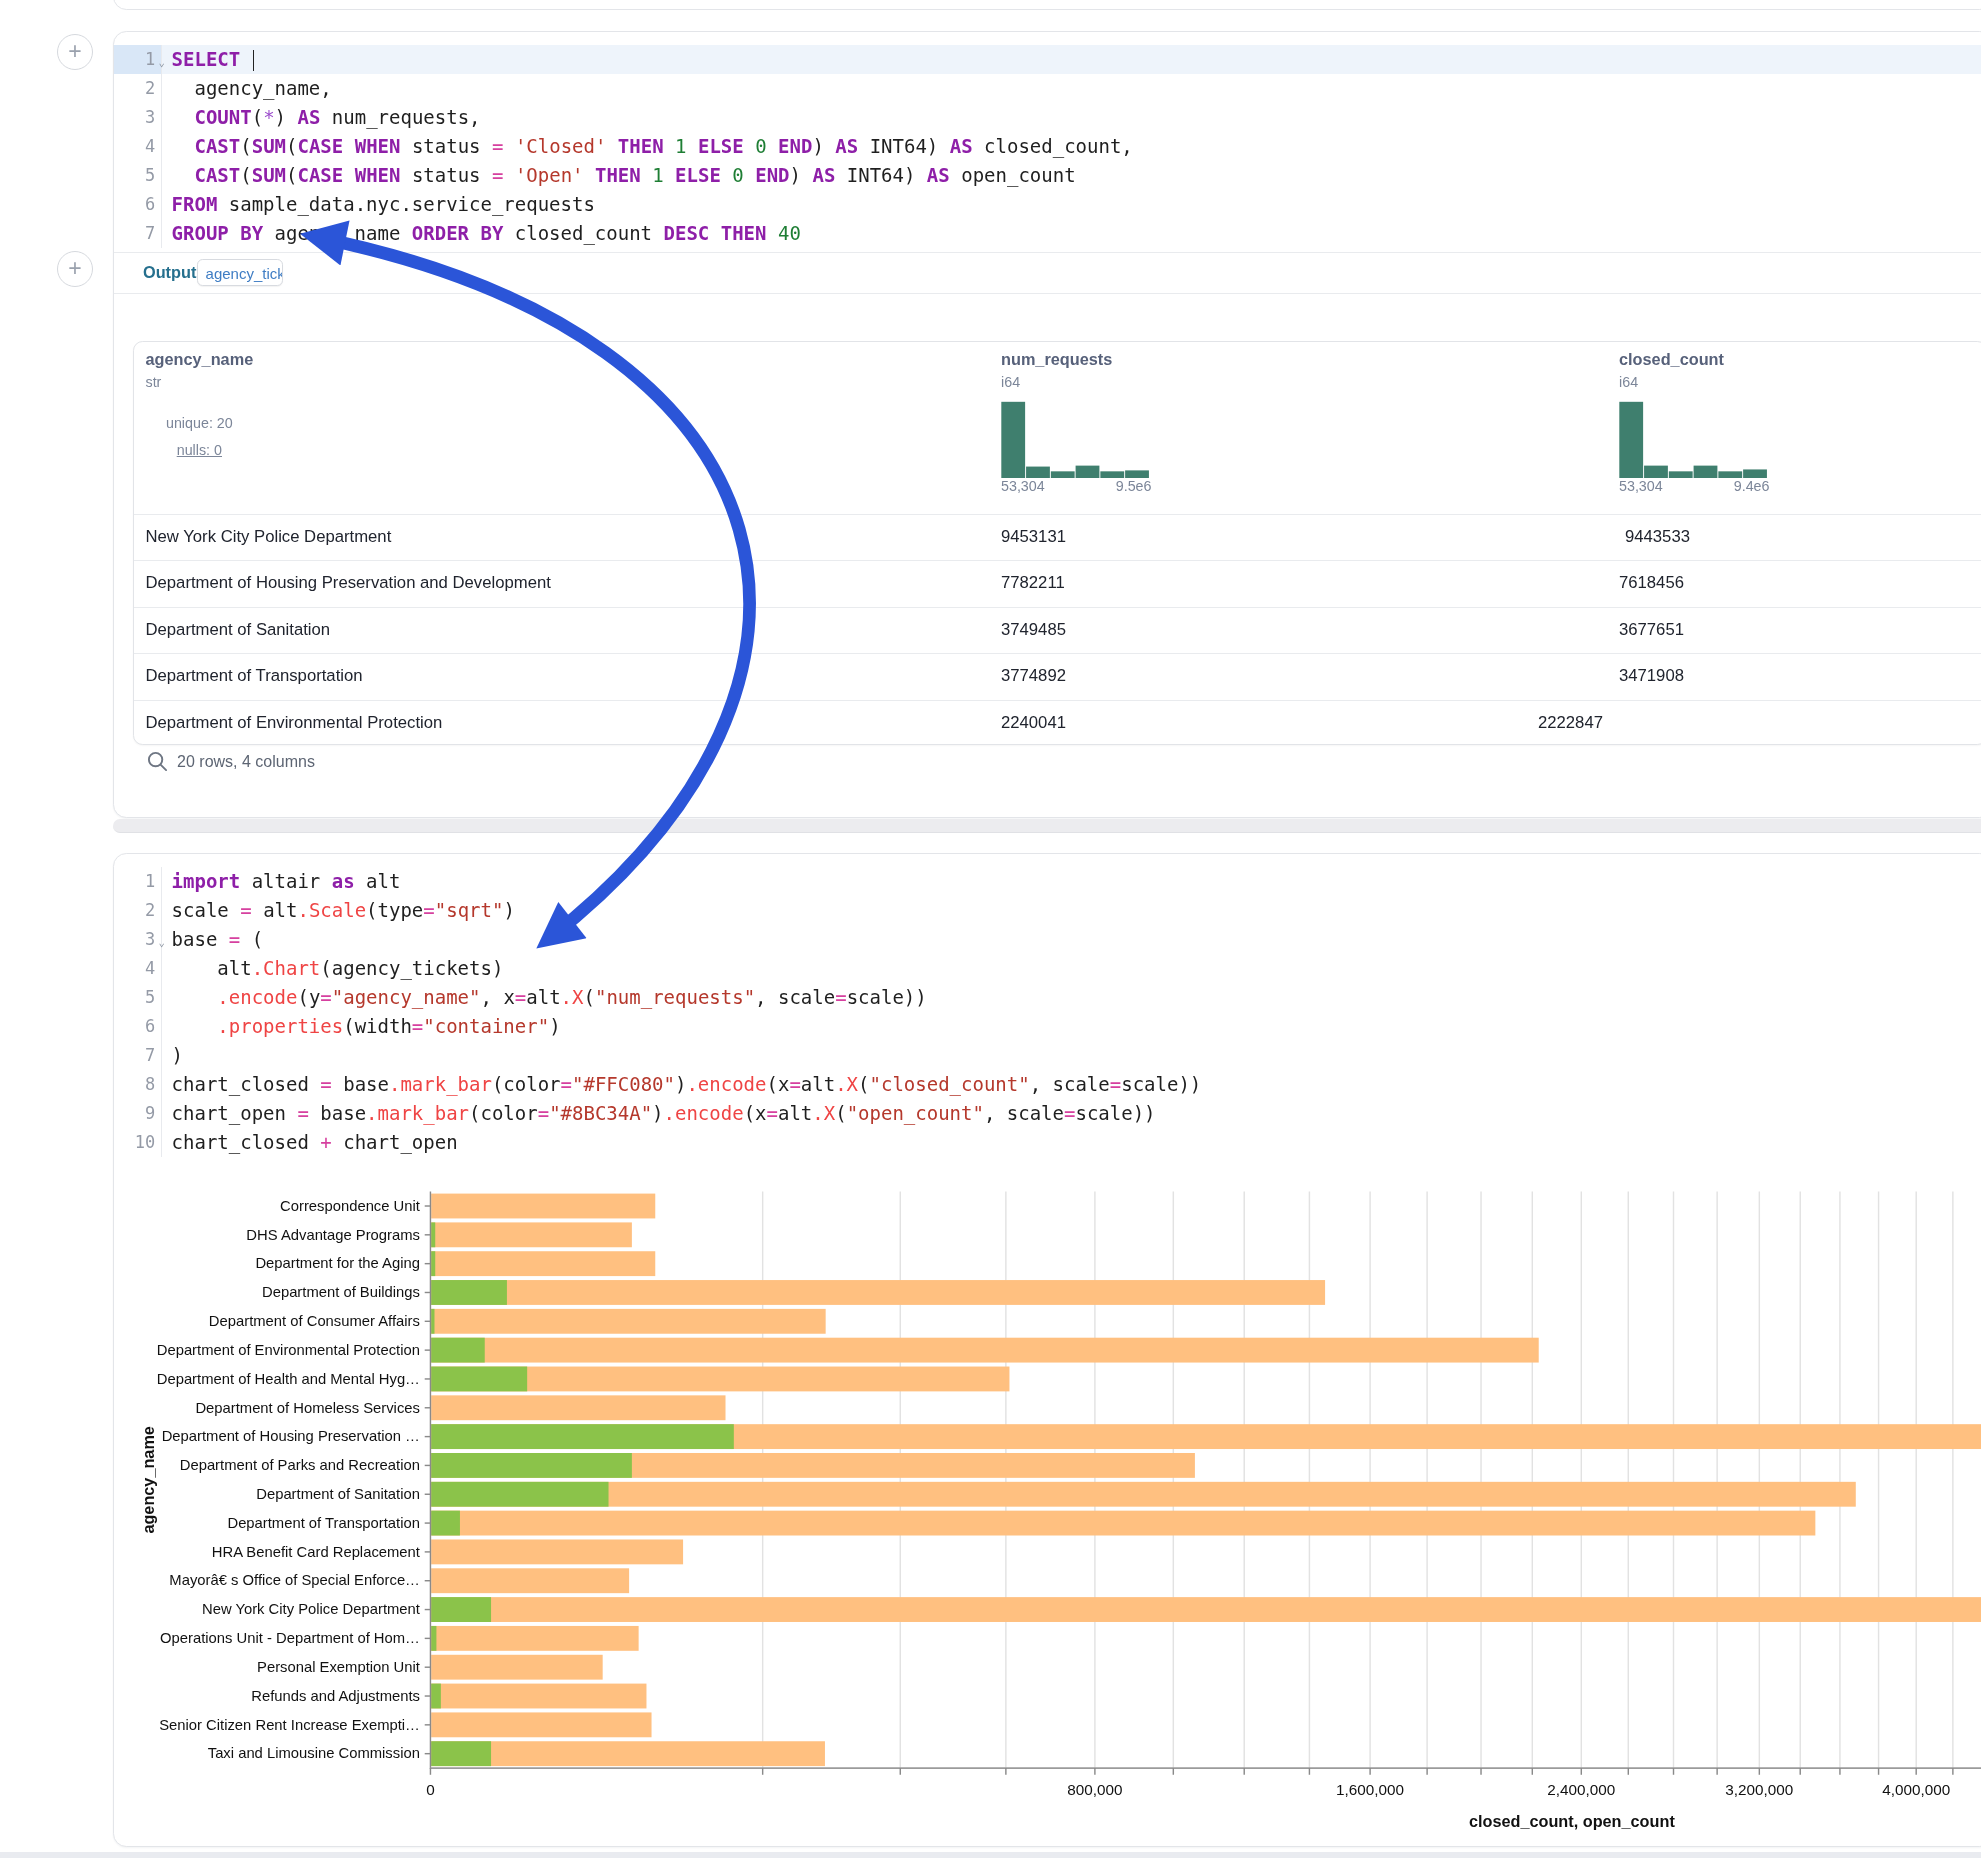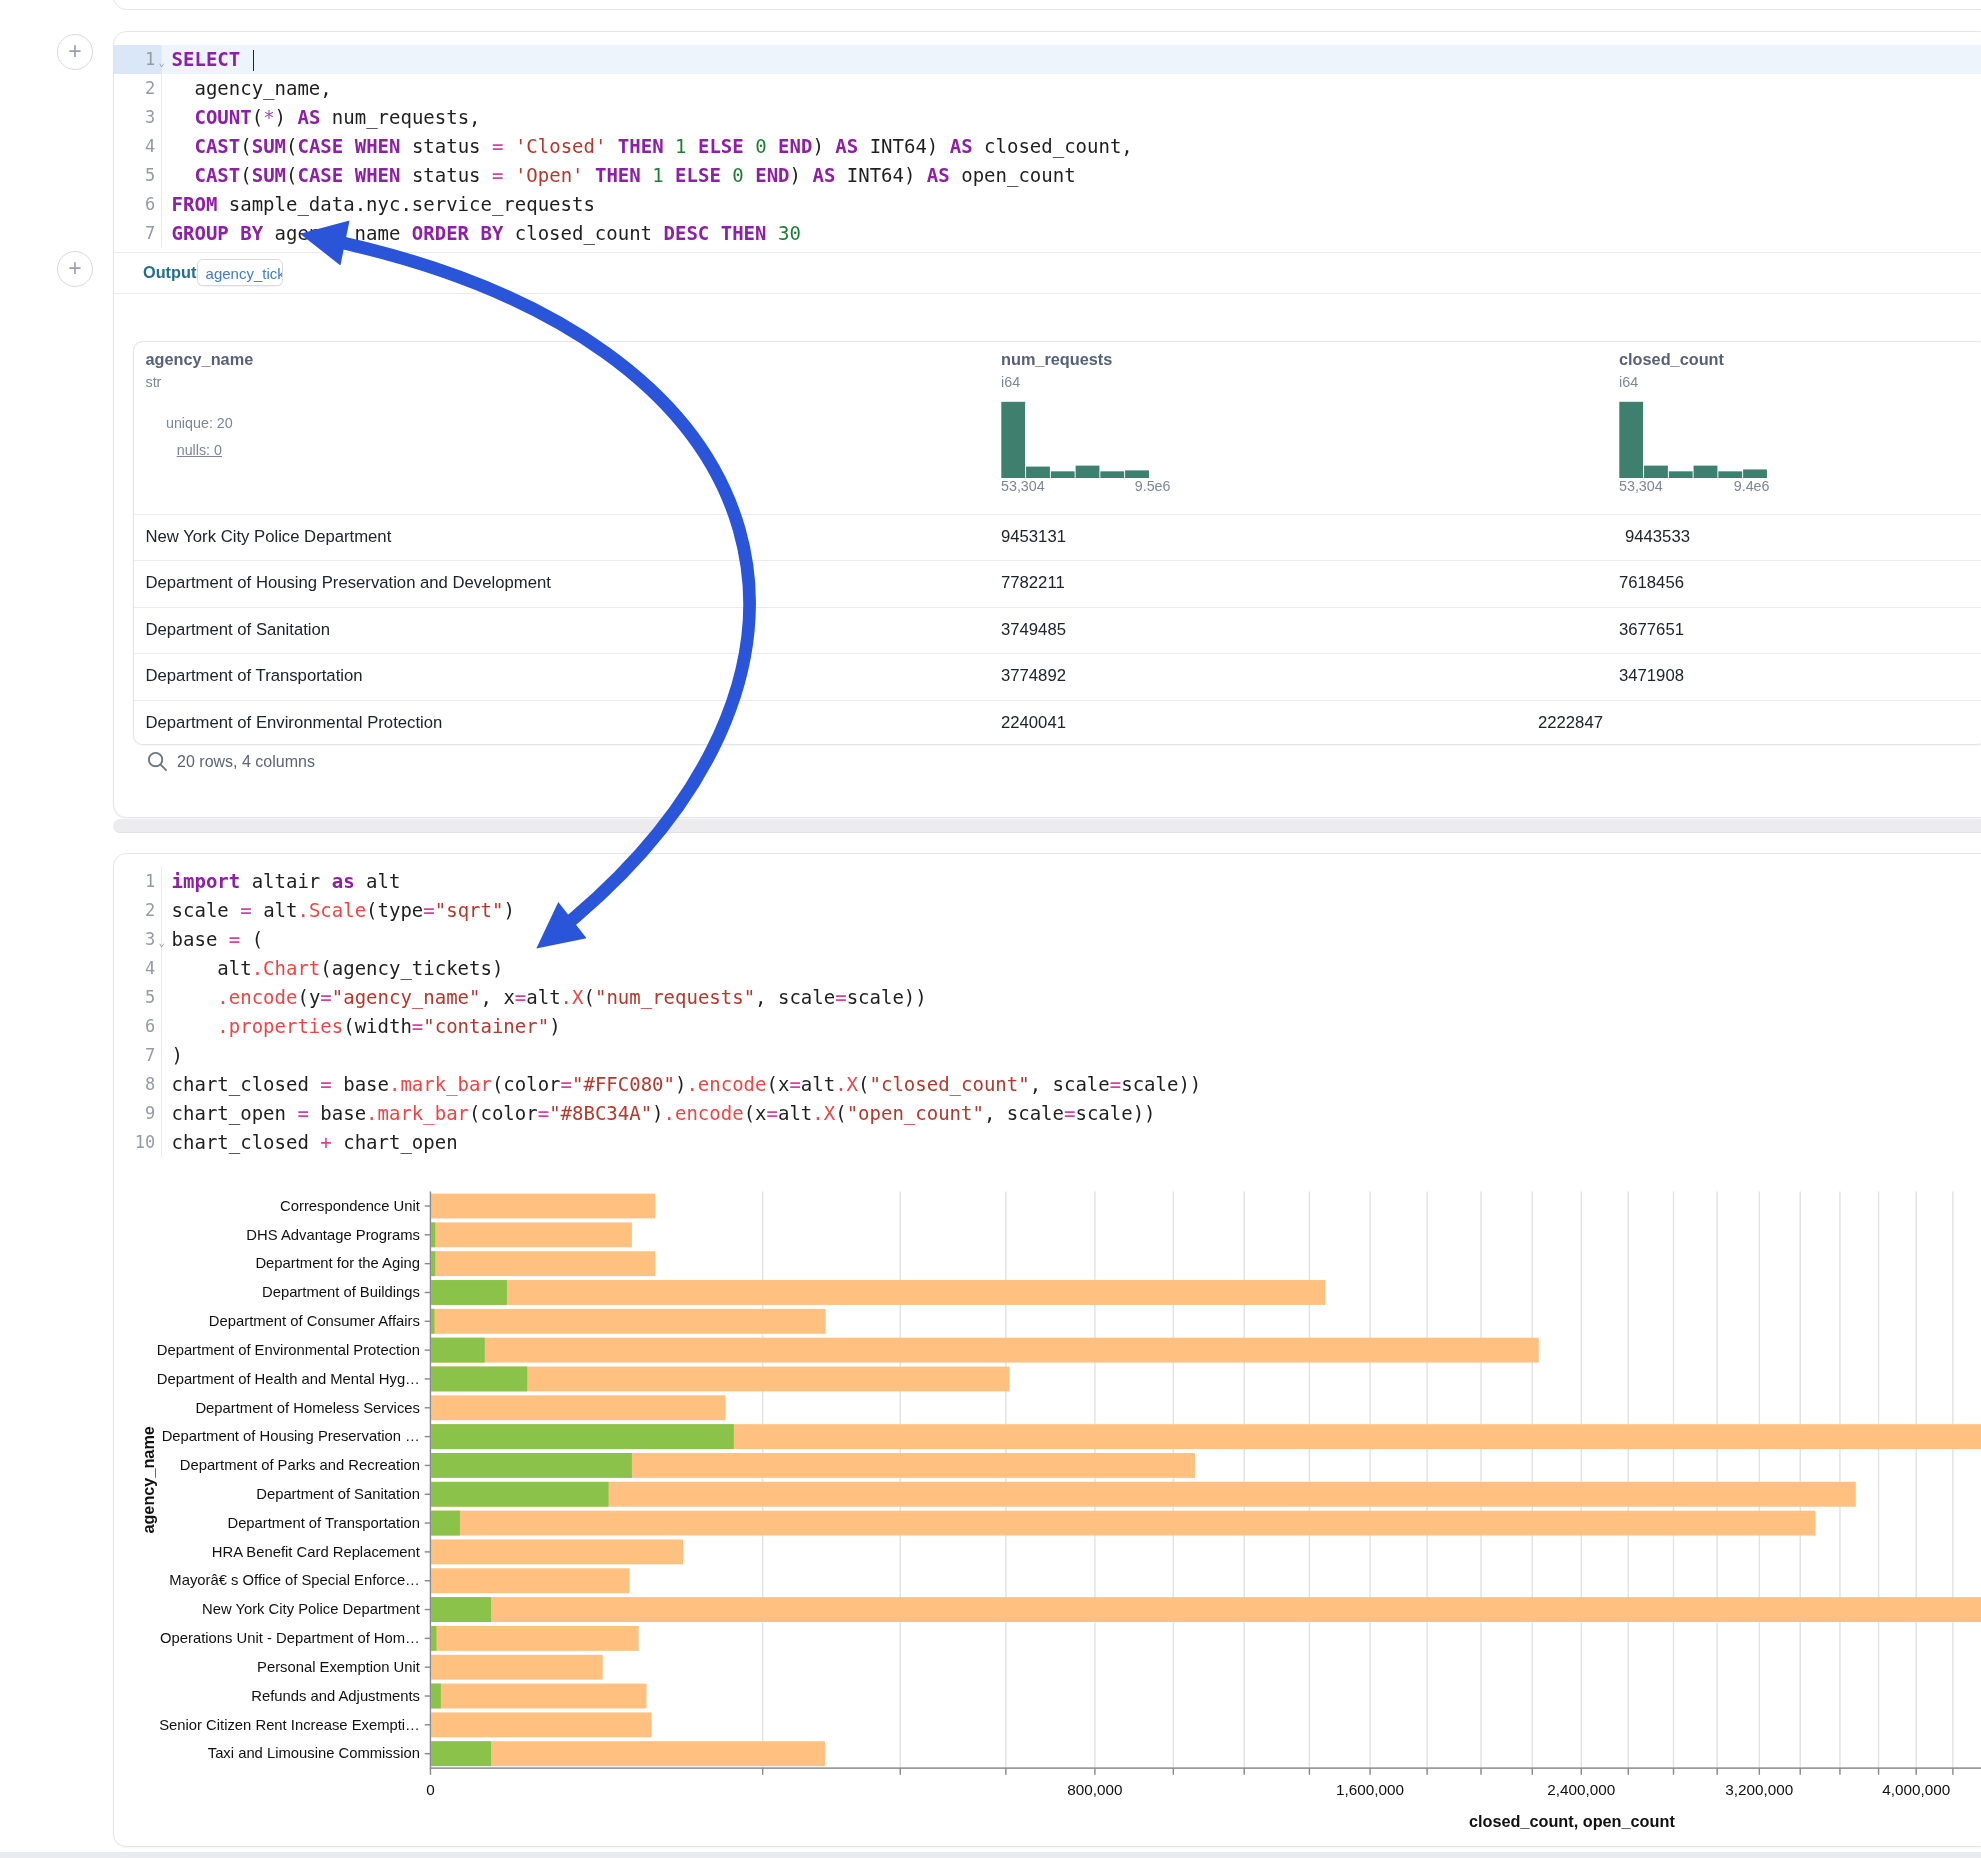"30" span.tk-num { text: 30 -> 40 }
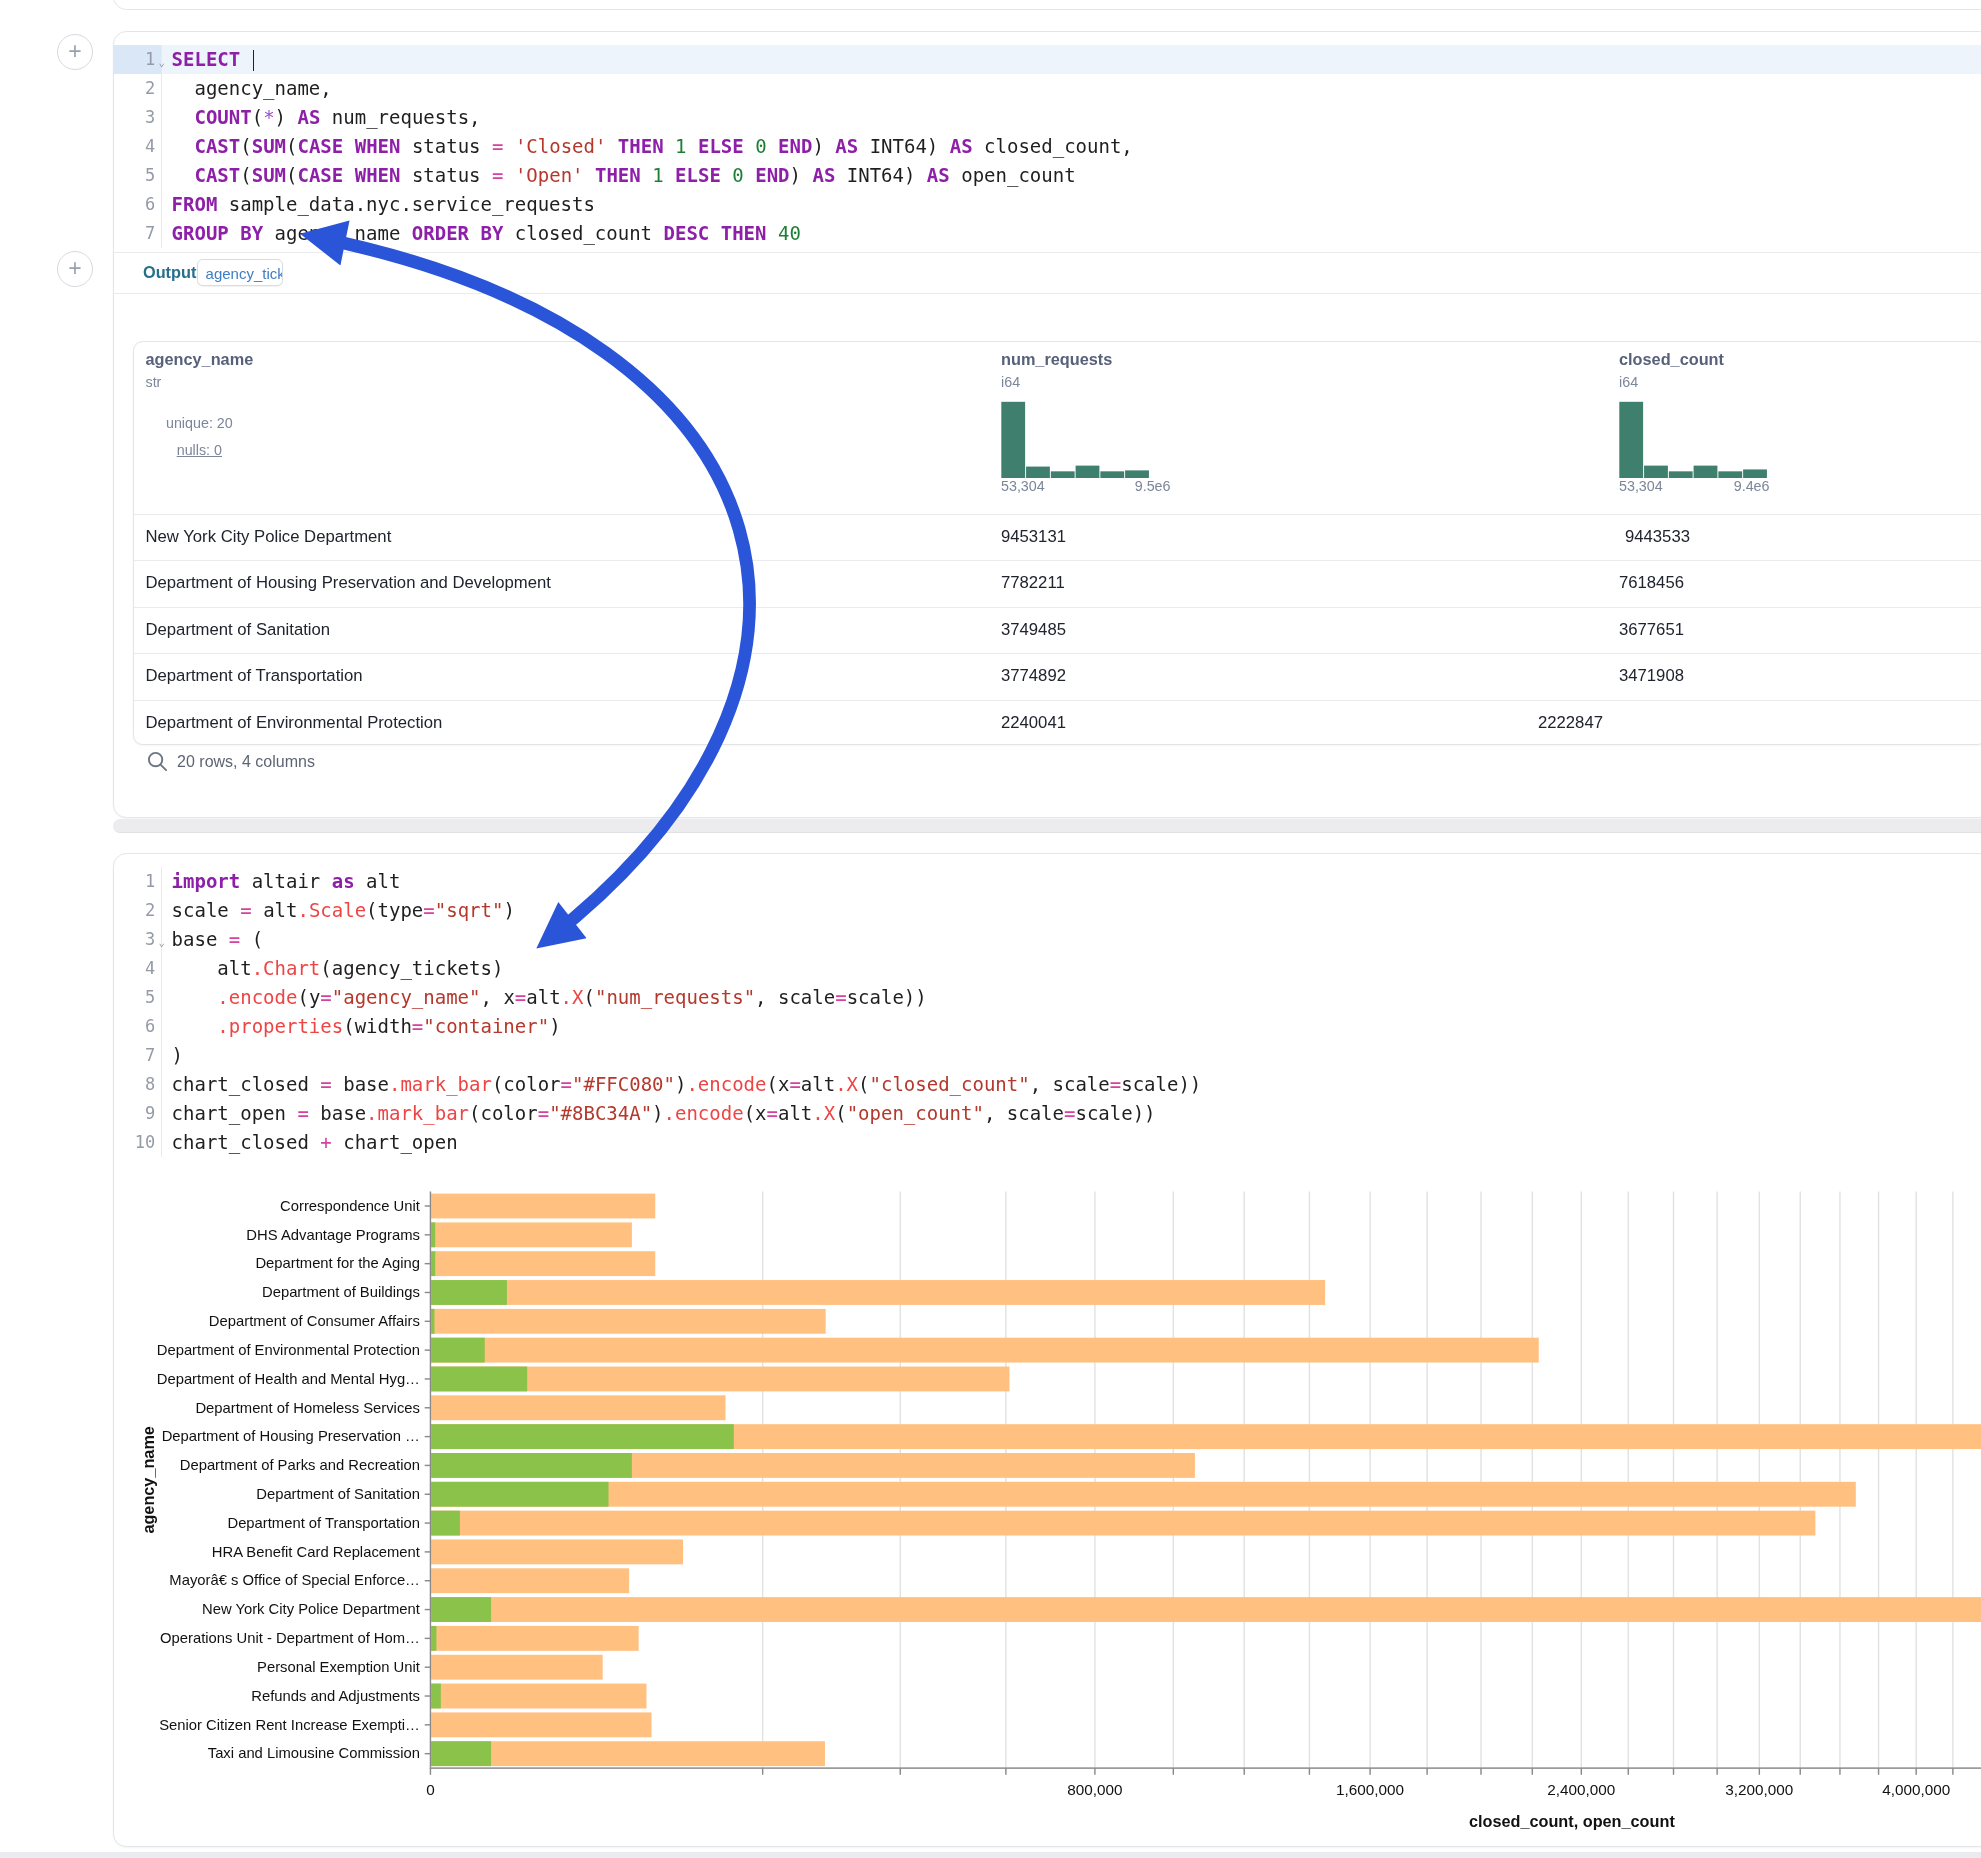"9.5e6" span { margin-left: 86px -> 67px }
